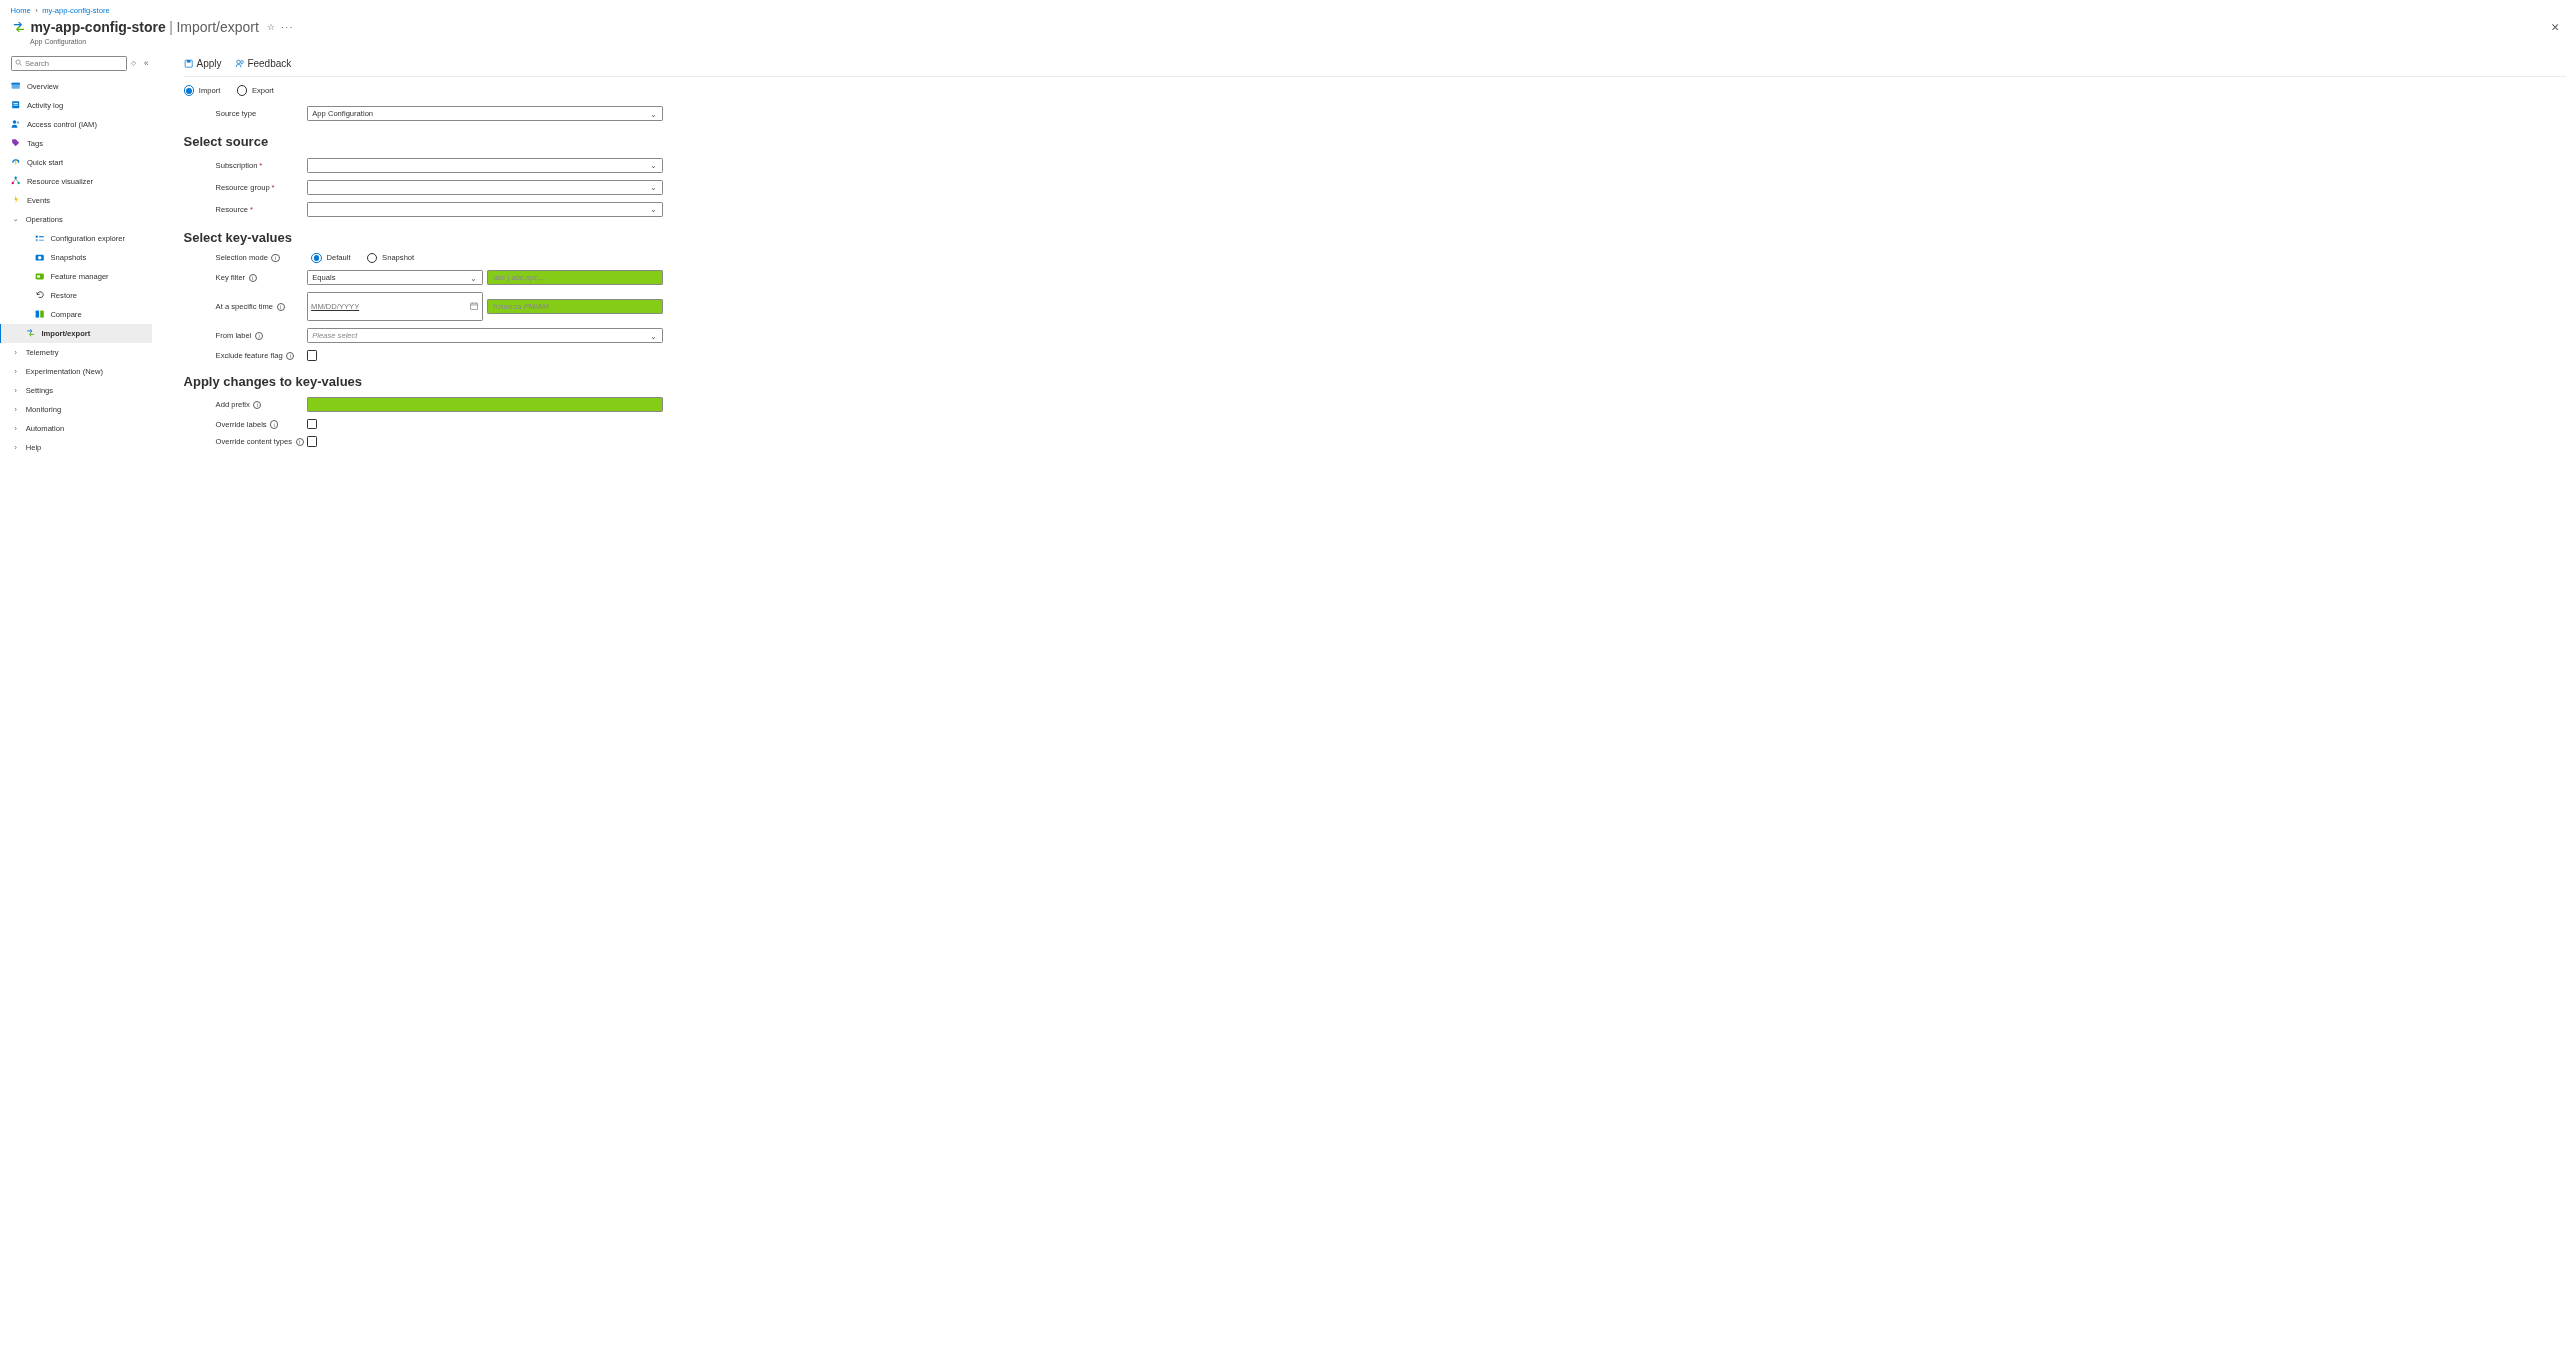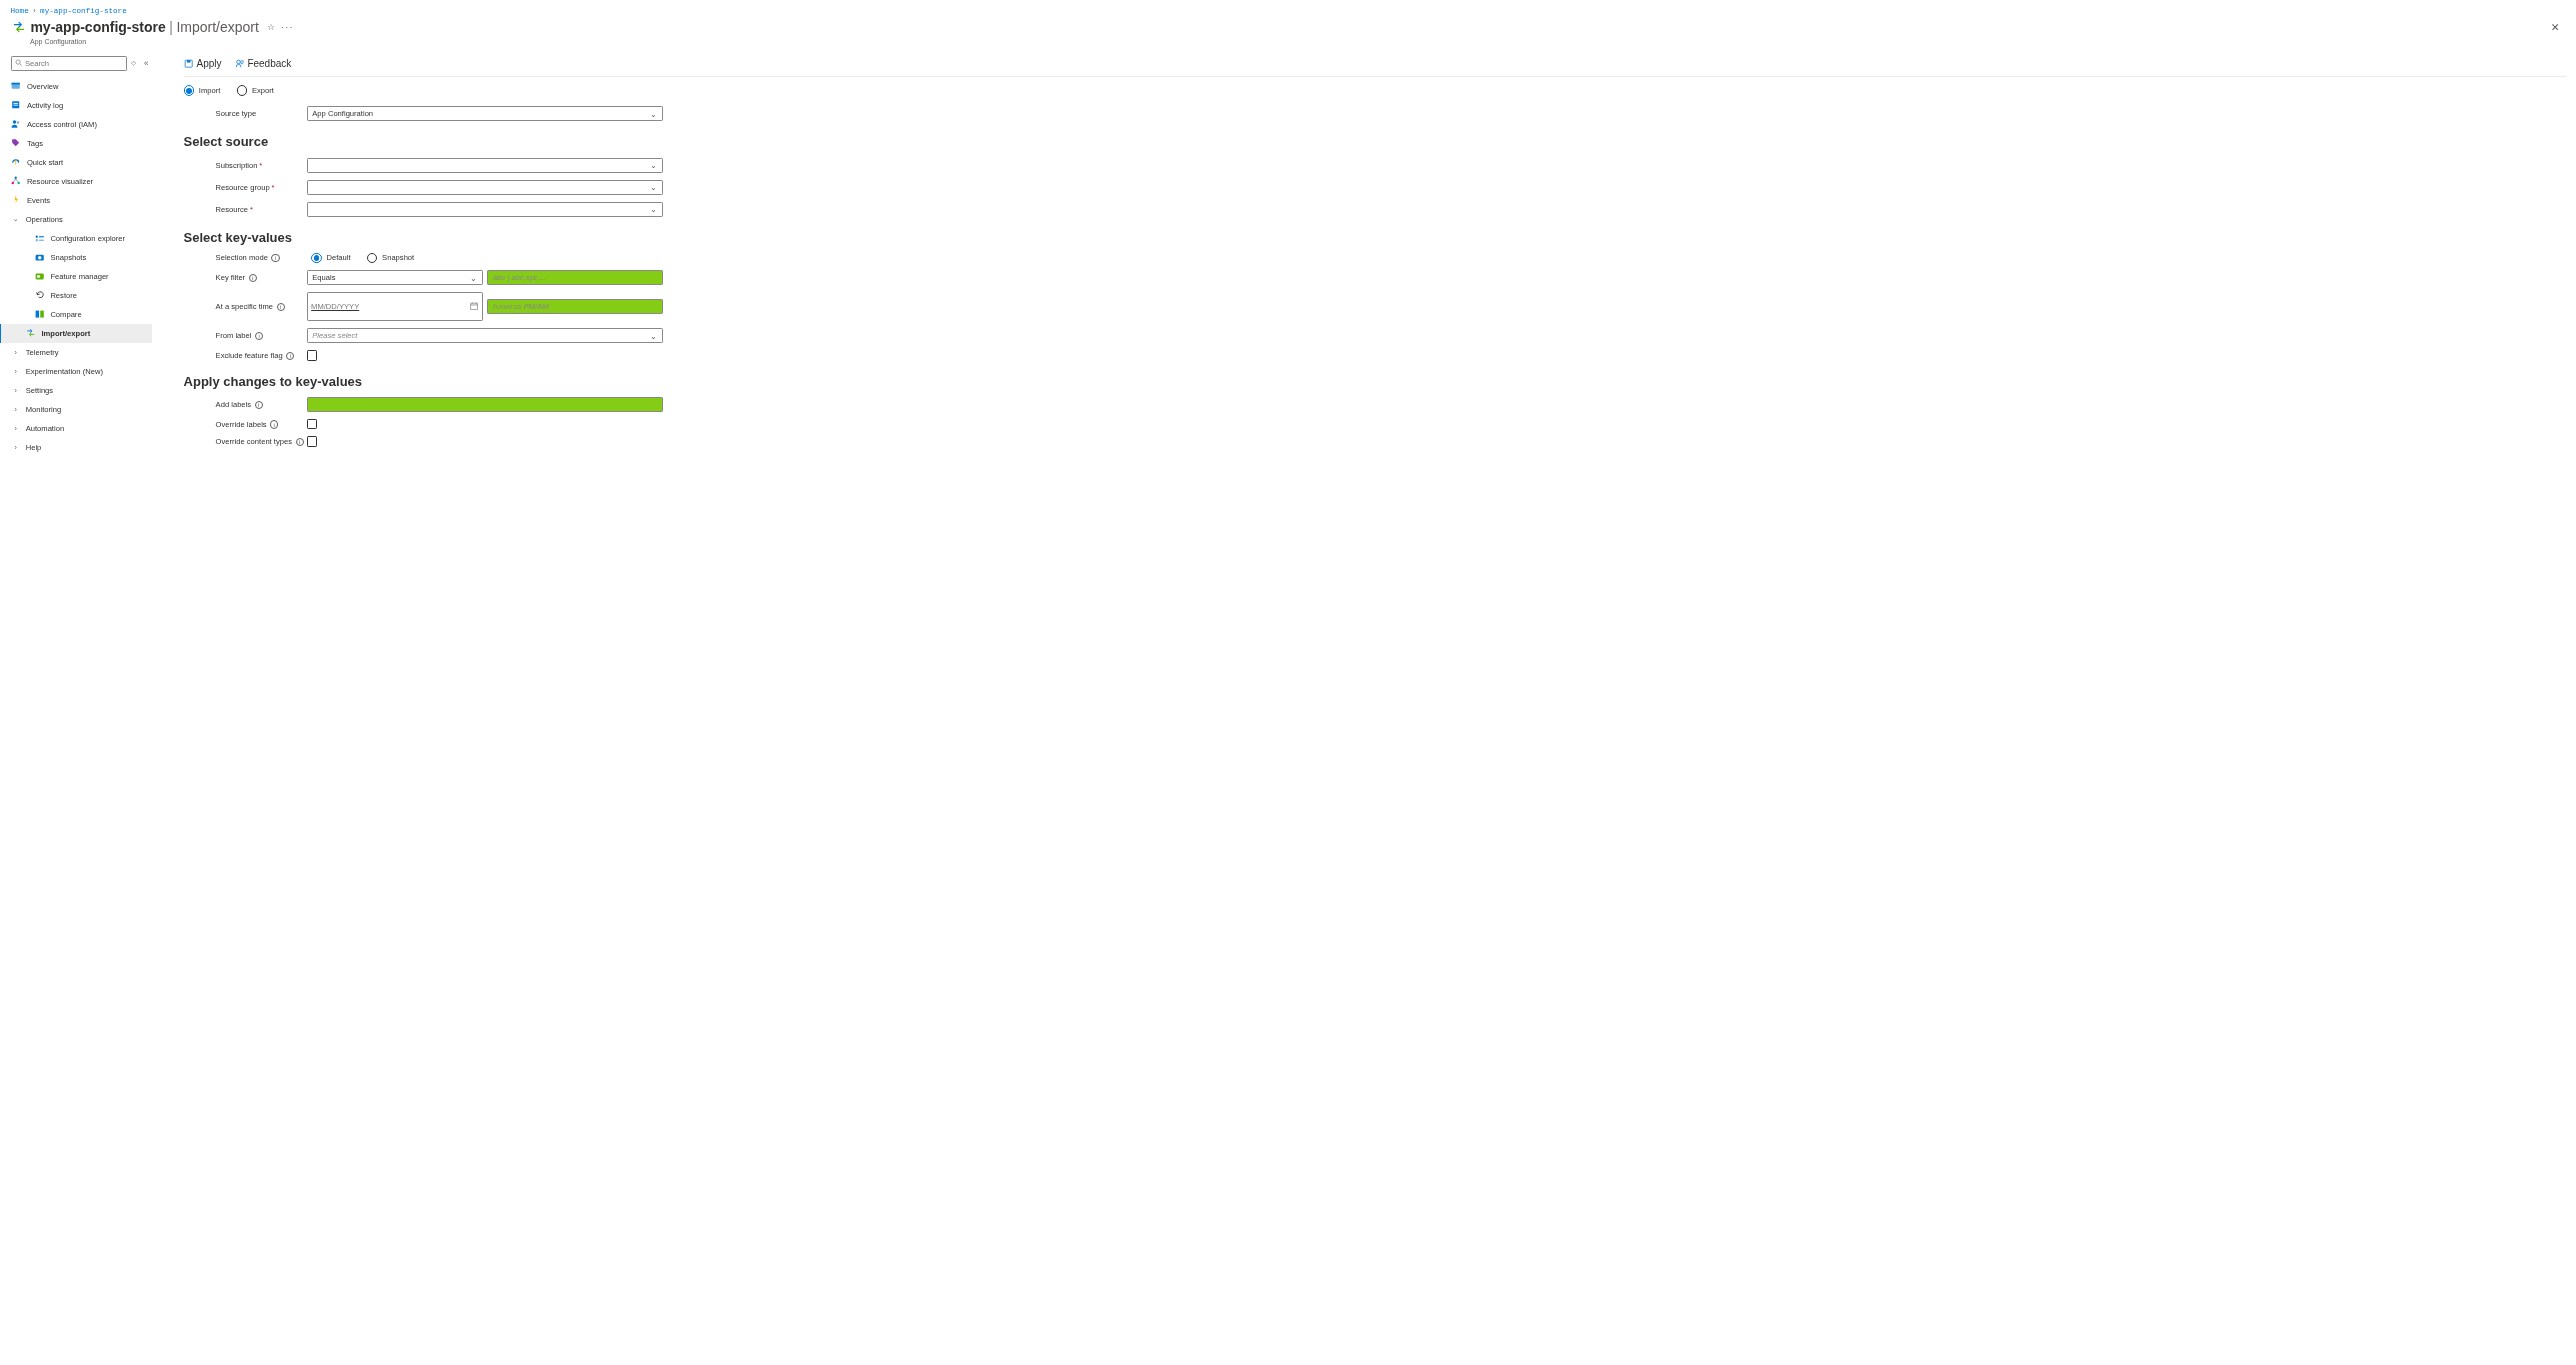"Home" .breadcrumb a { font-family: Liberation Mono, monospace -> none }
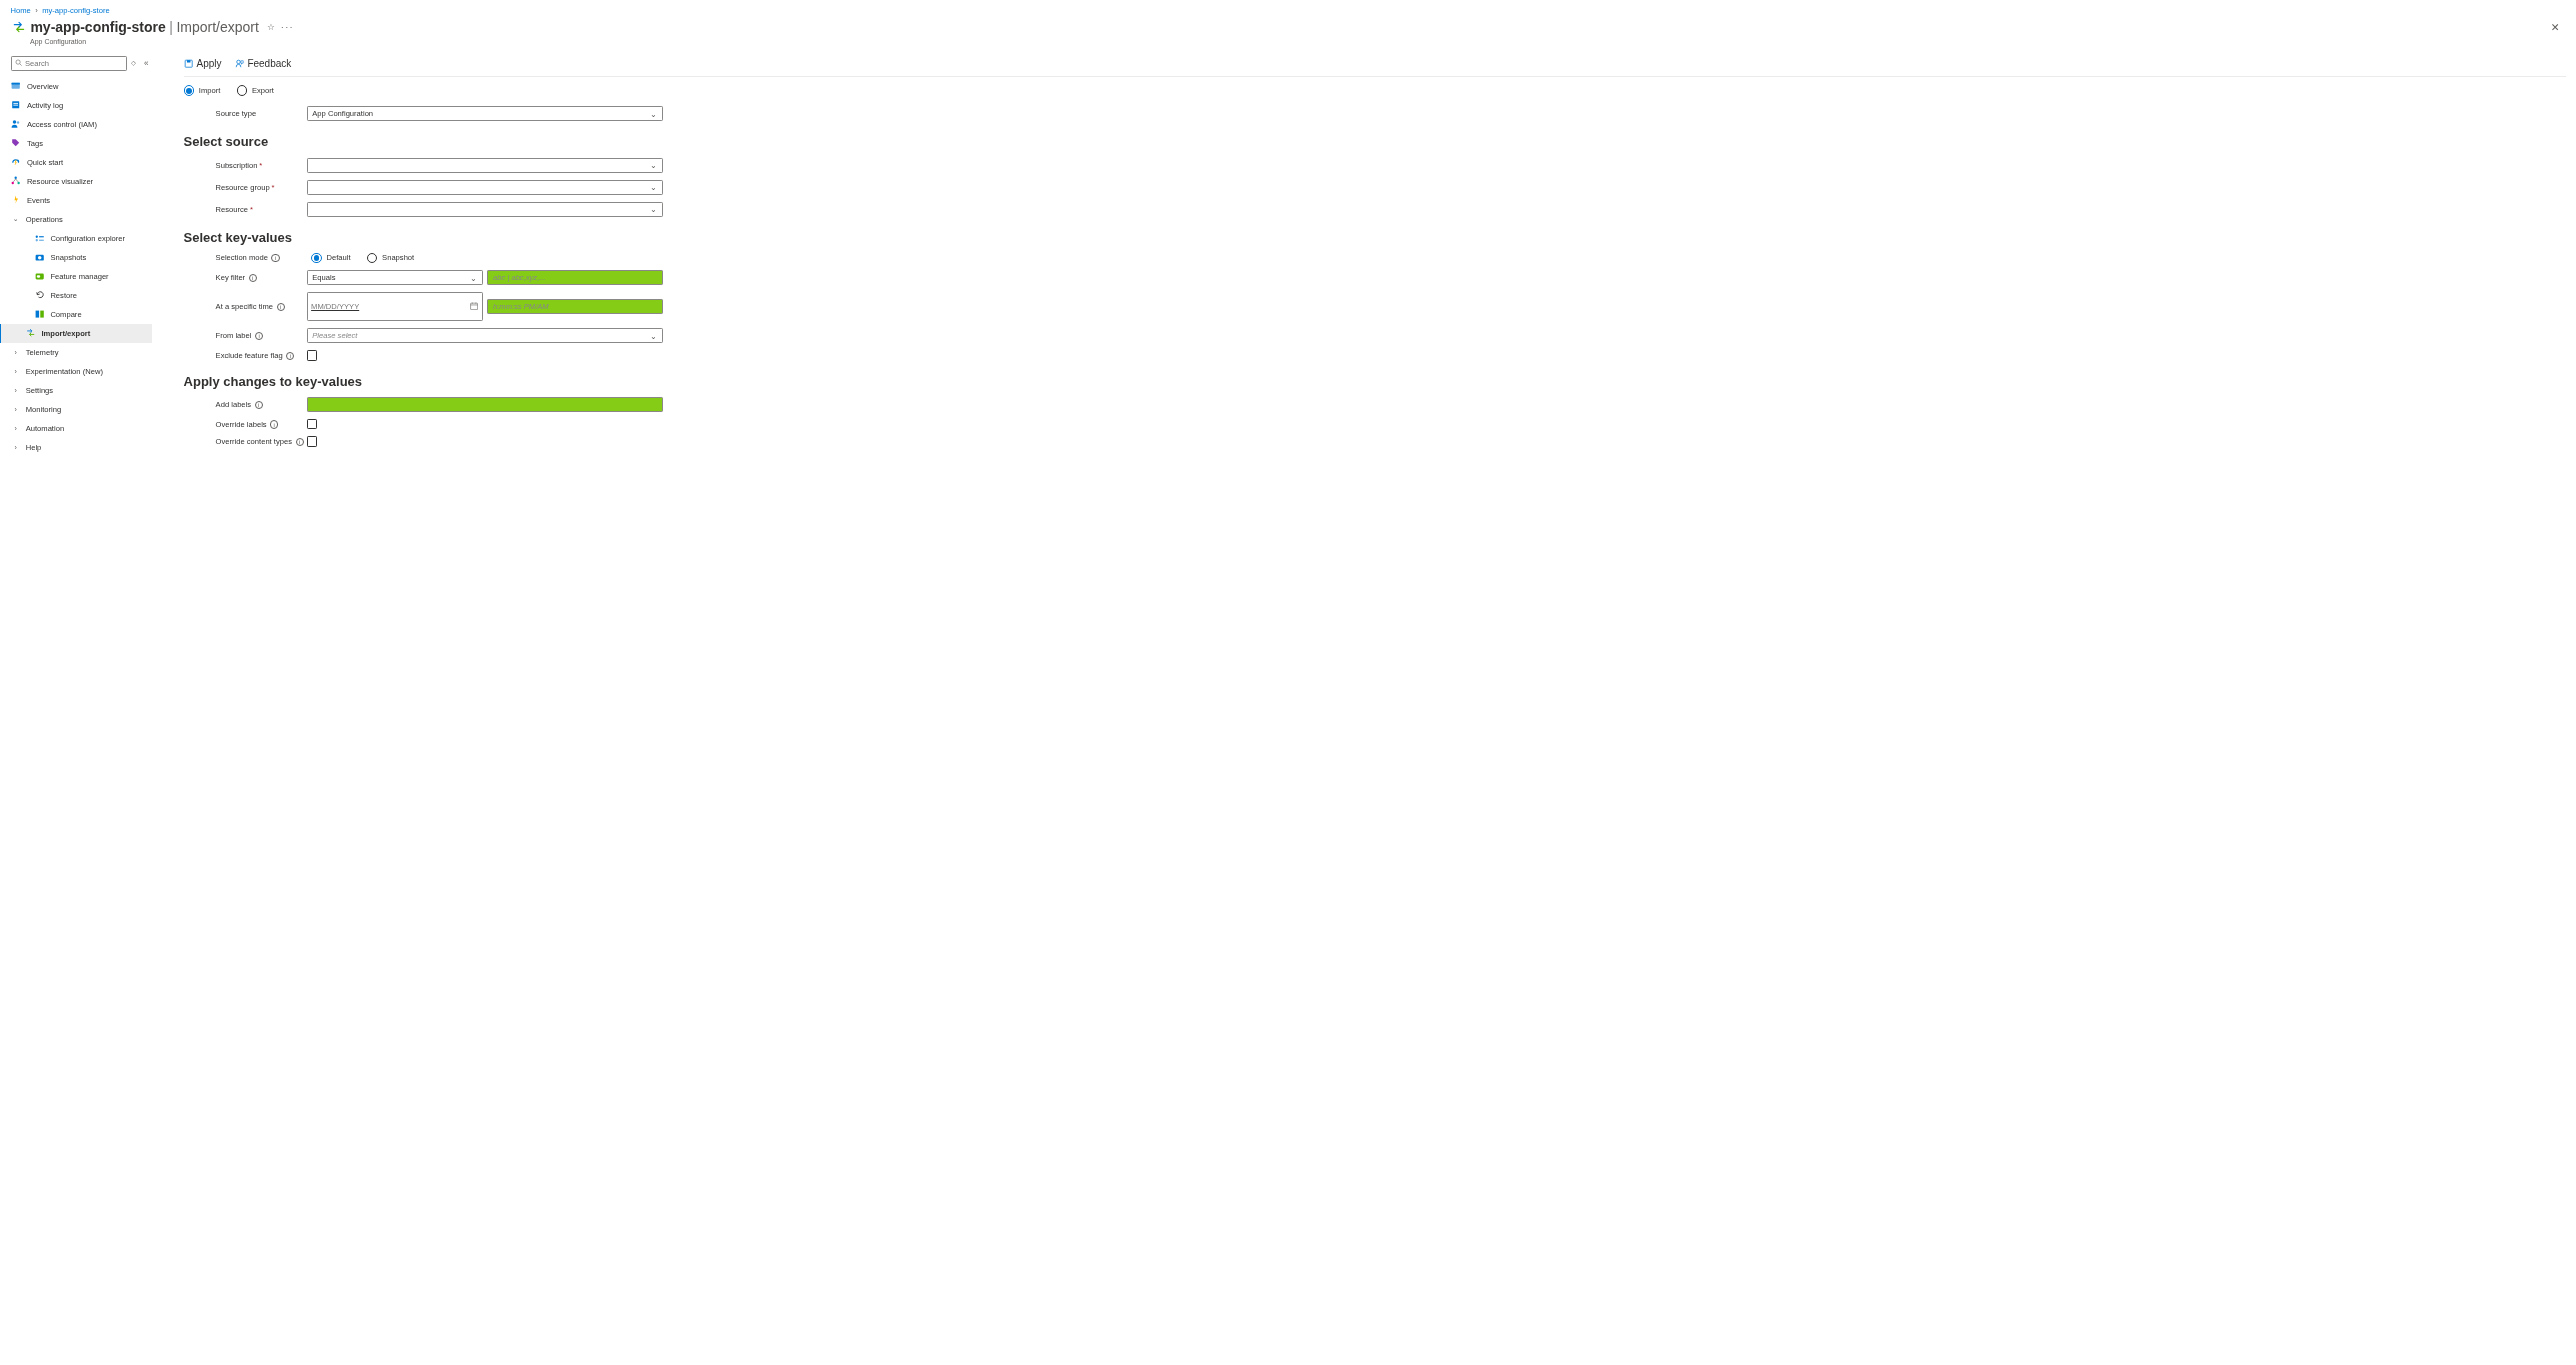"Add labels" span { text: labels -> prefix }
